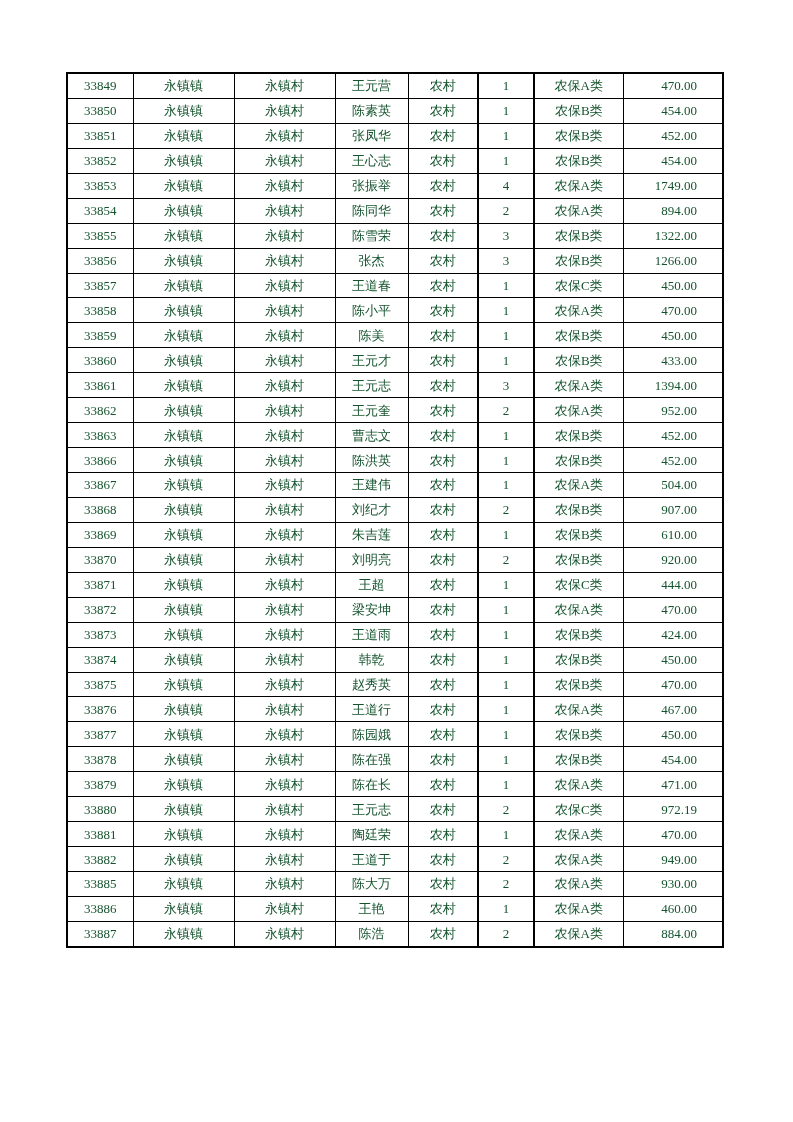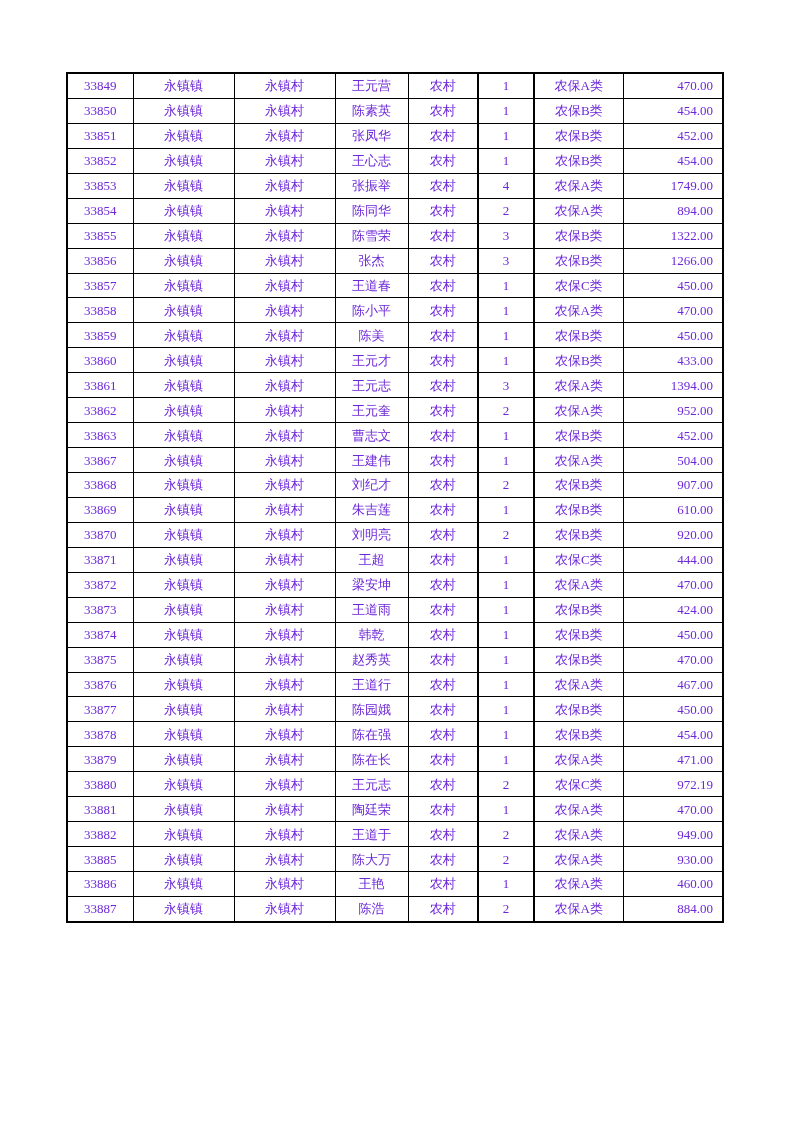"33849" .page { color: #6d28d9 -> #14532d }
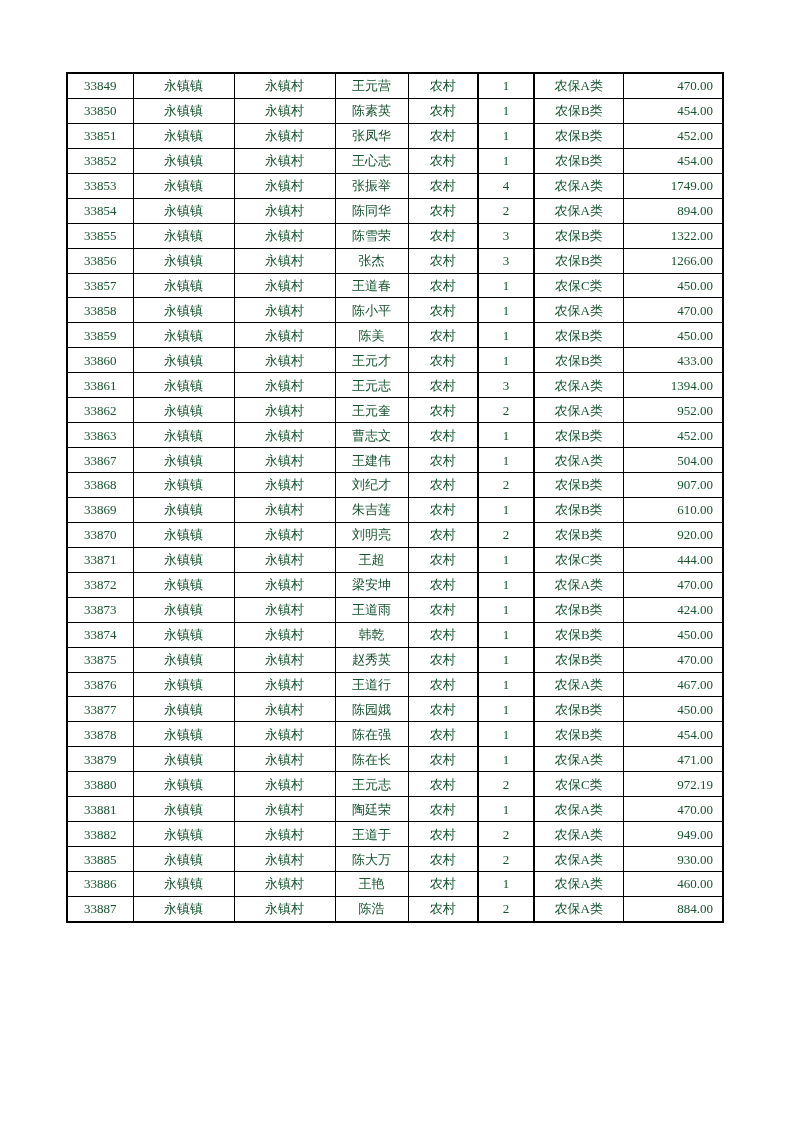"470.00" table.data-table td.col-amount { padding-right: 9px -> 25px }
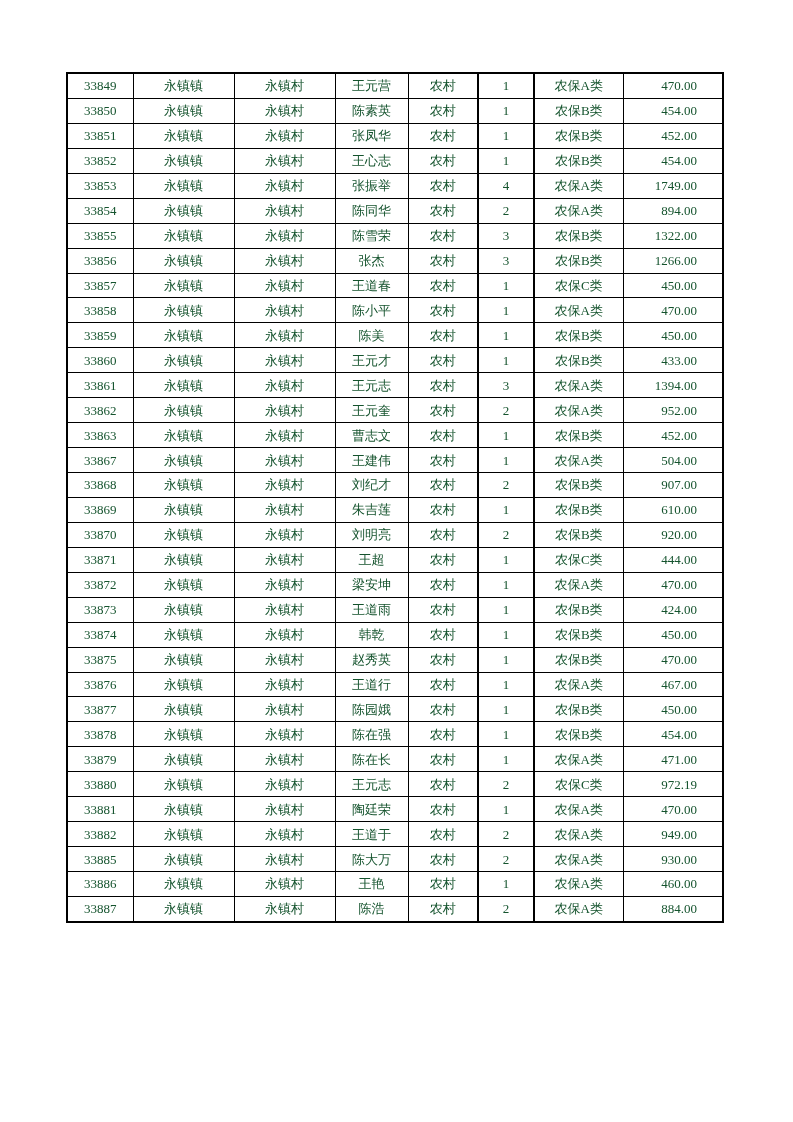"33866" tr { html: none -> <tr> <td>33866</td> <td>永镇镇</td> <td>永镇村</td> <td>陈洪英</td> <td>农村</td> <td>1</td> <td>农保B类</td> <td>452.00</td> </tr> }
